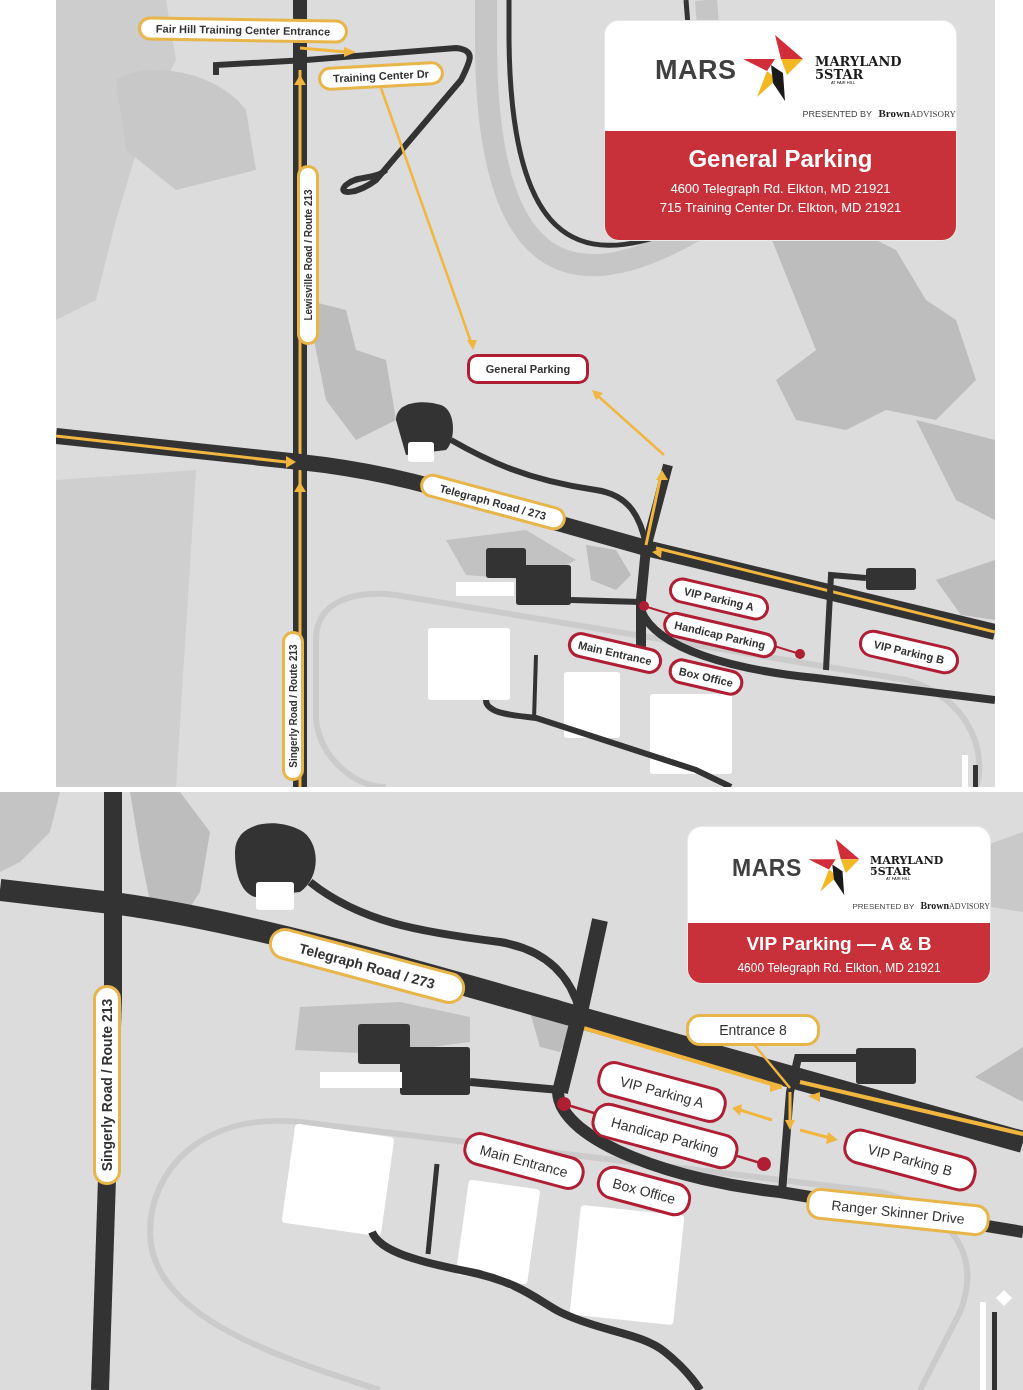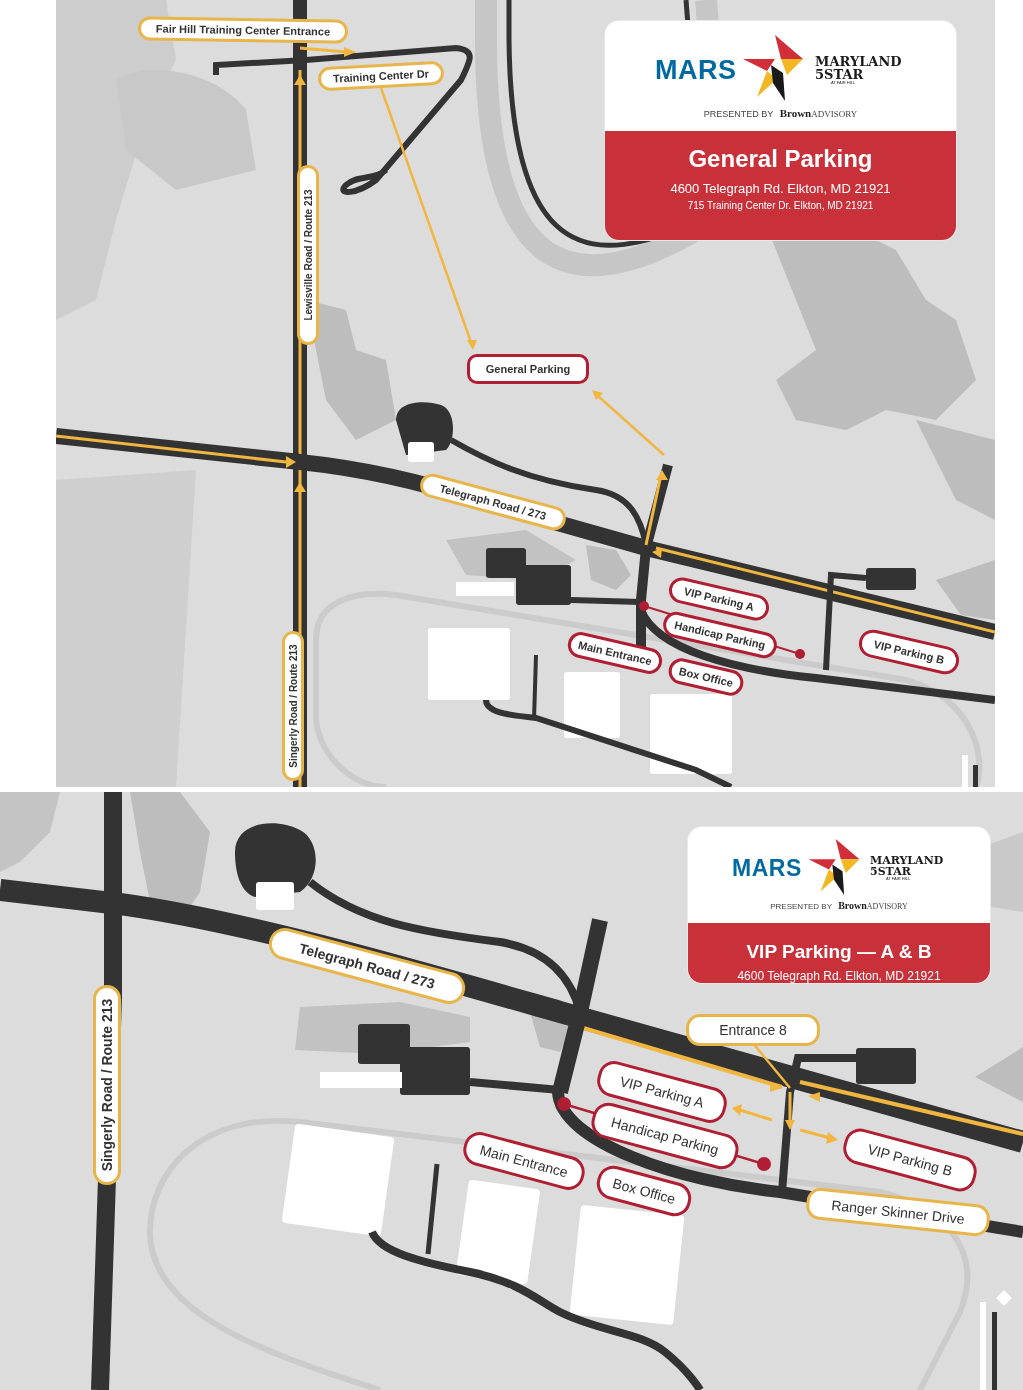"MARS" .card .mars { color: #0369a1 -> #404040 }
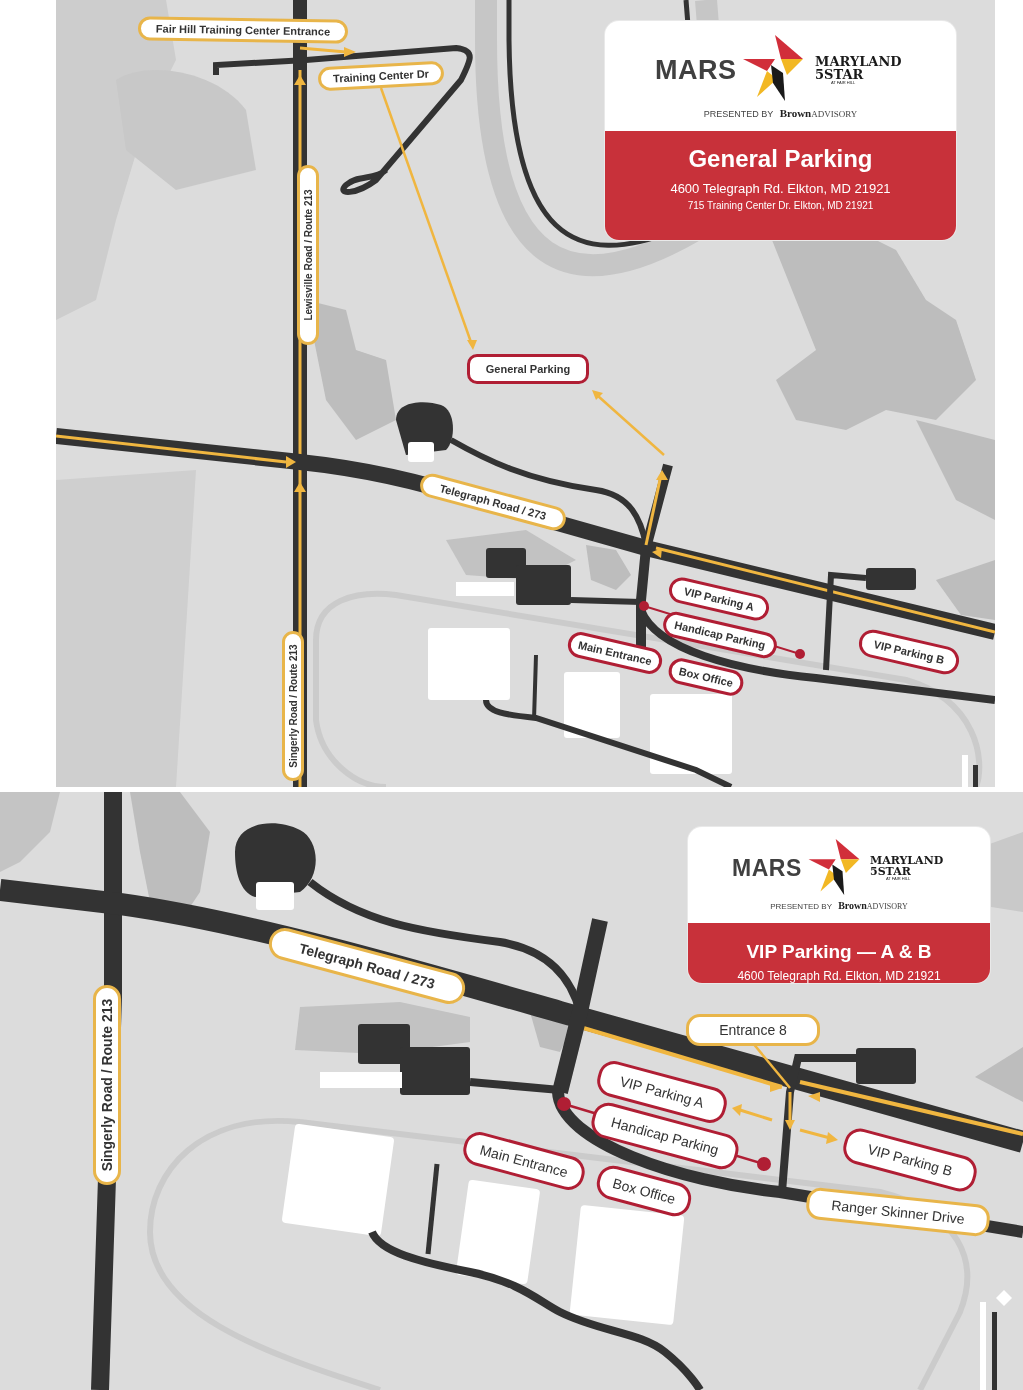"PRESENTED BY BrownADVISORY" .card .presented { text-align: center -> right }
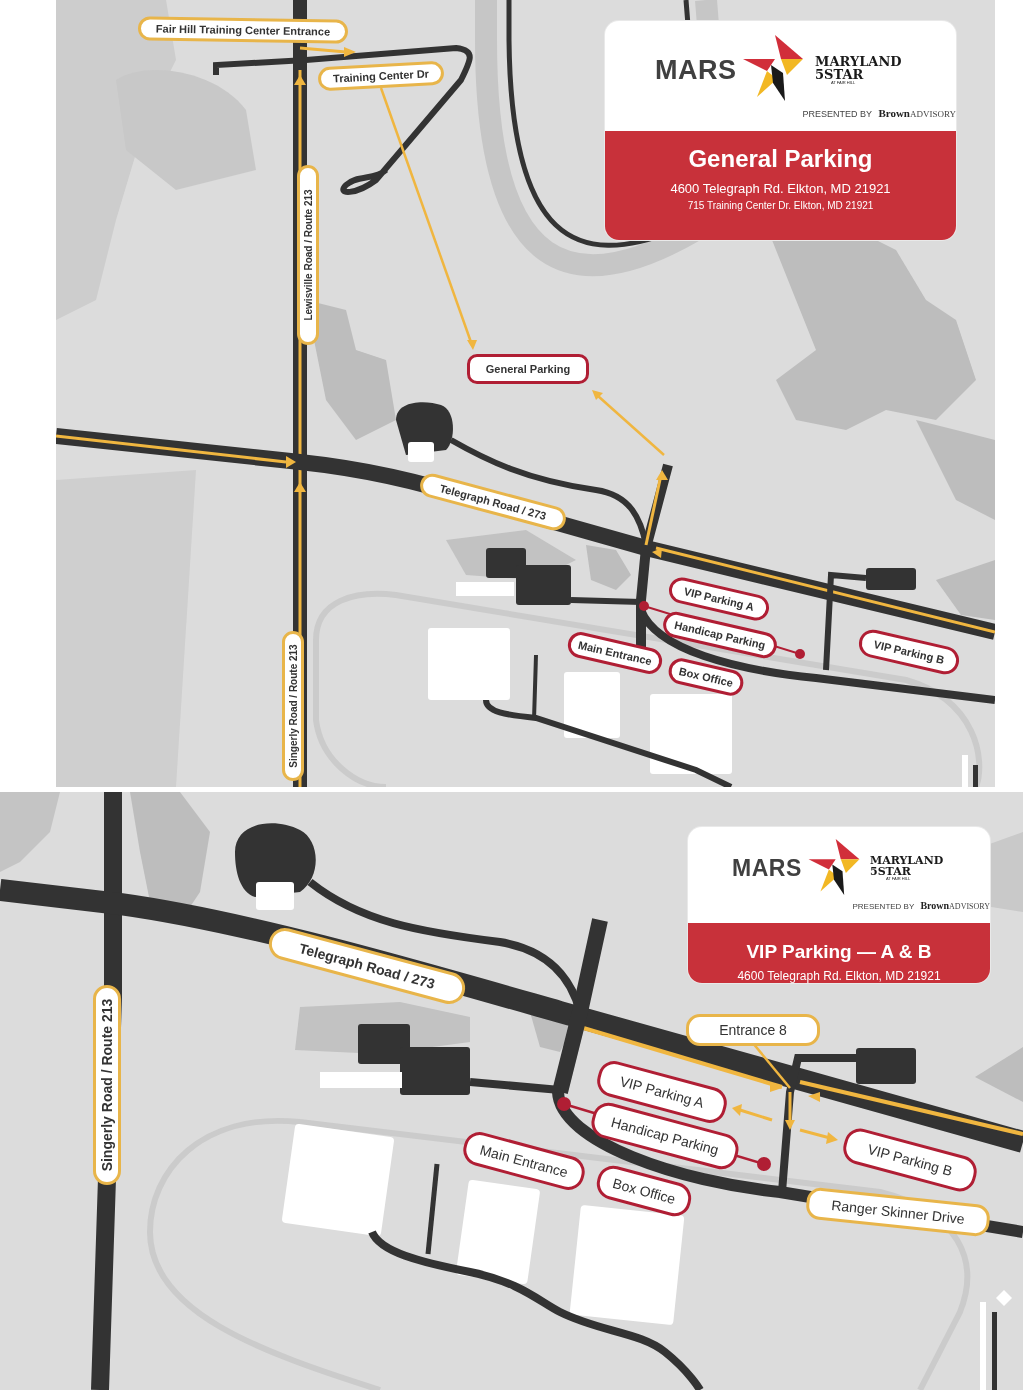"715 Training Center Dr. Elkton," div { font-size: 10px -> 13px }
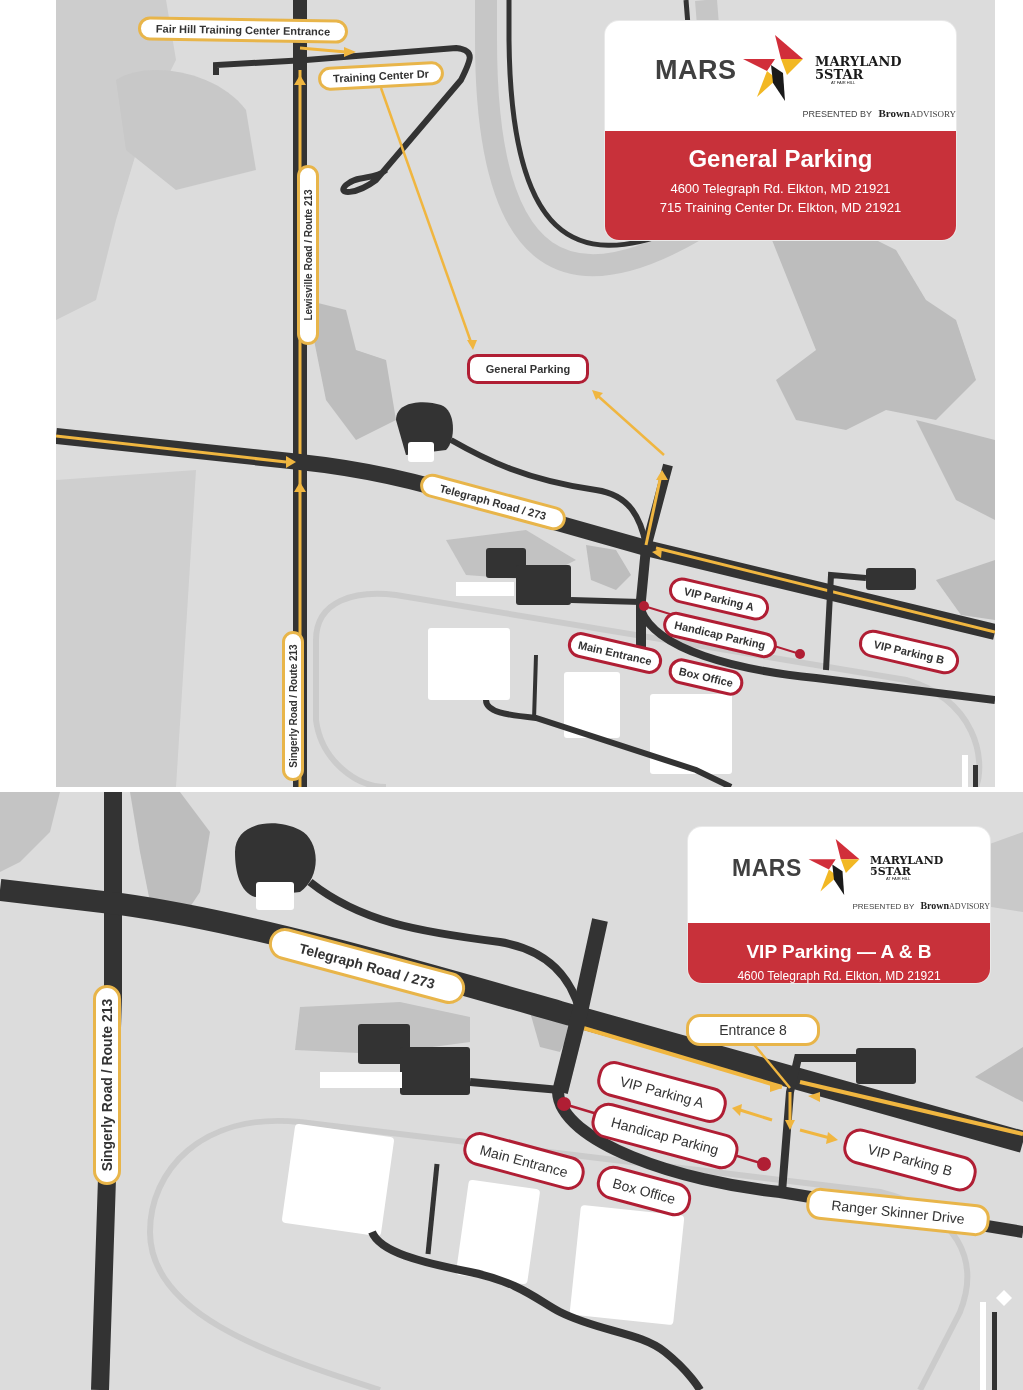"VIP Parking — A &" div.band { padding-top: 18px -> 10px }
